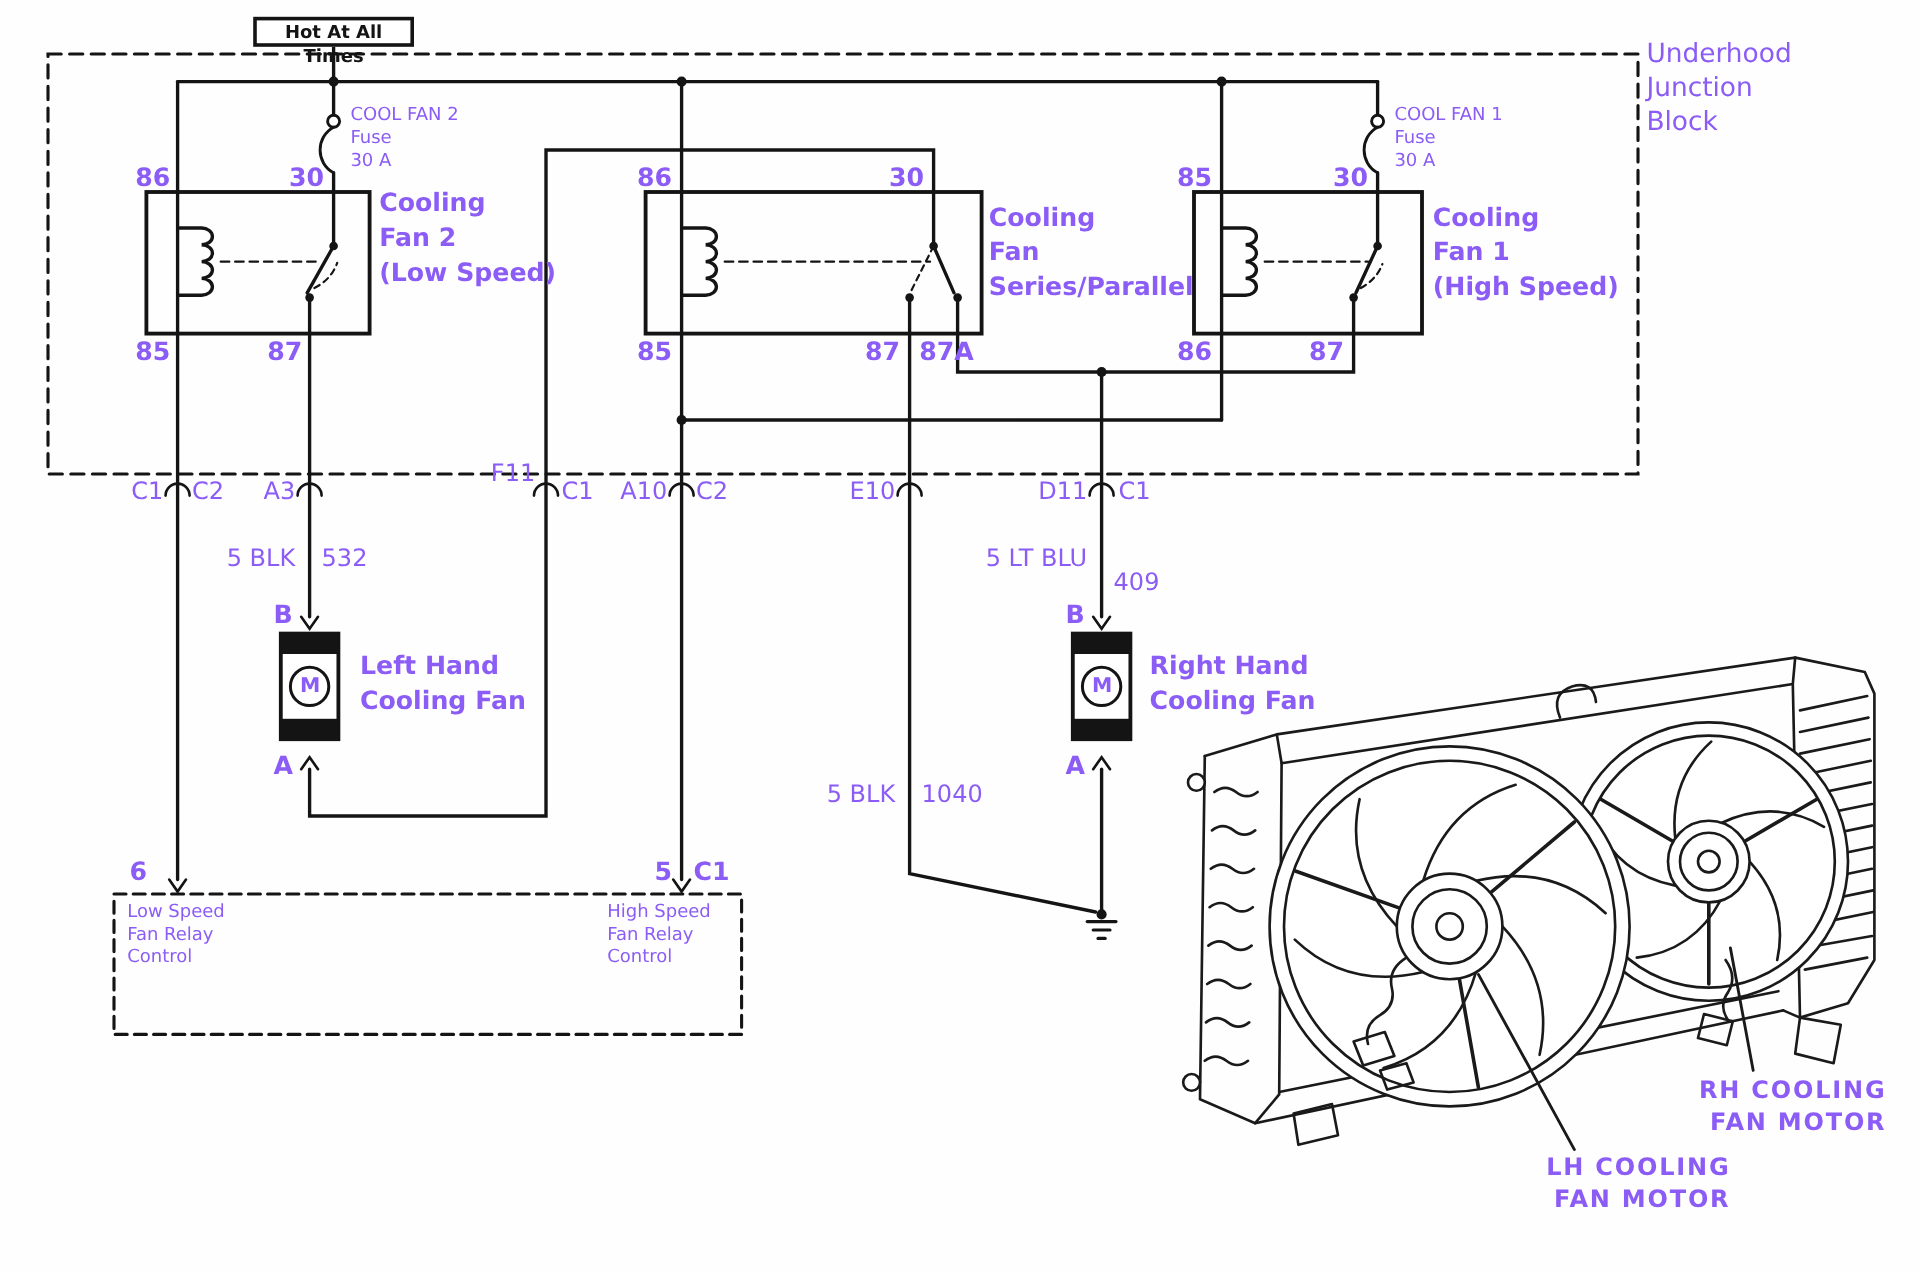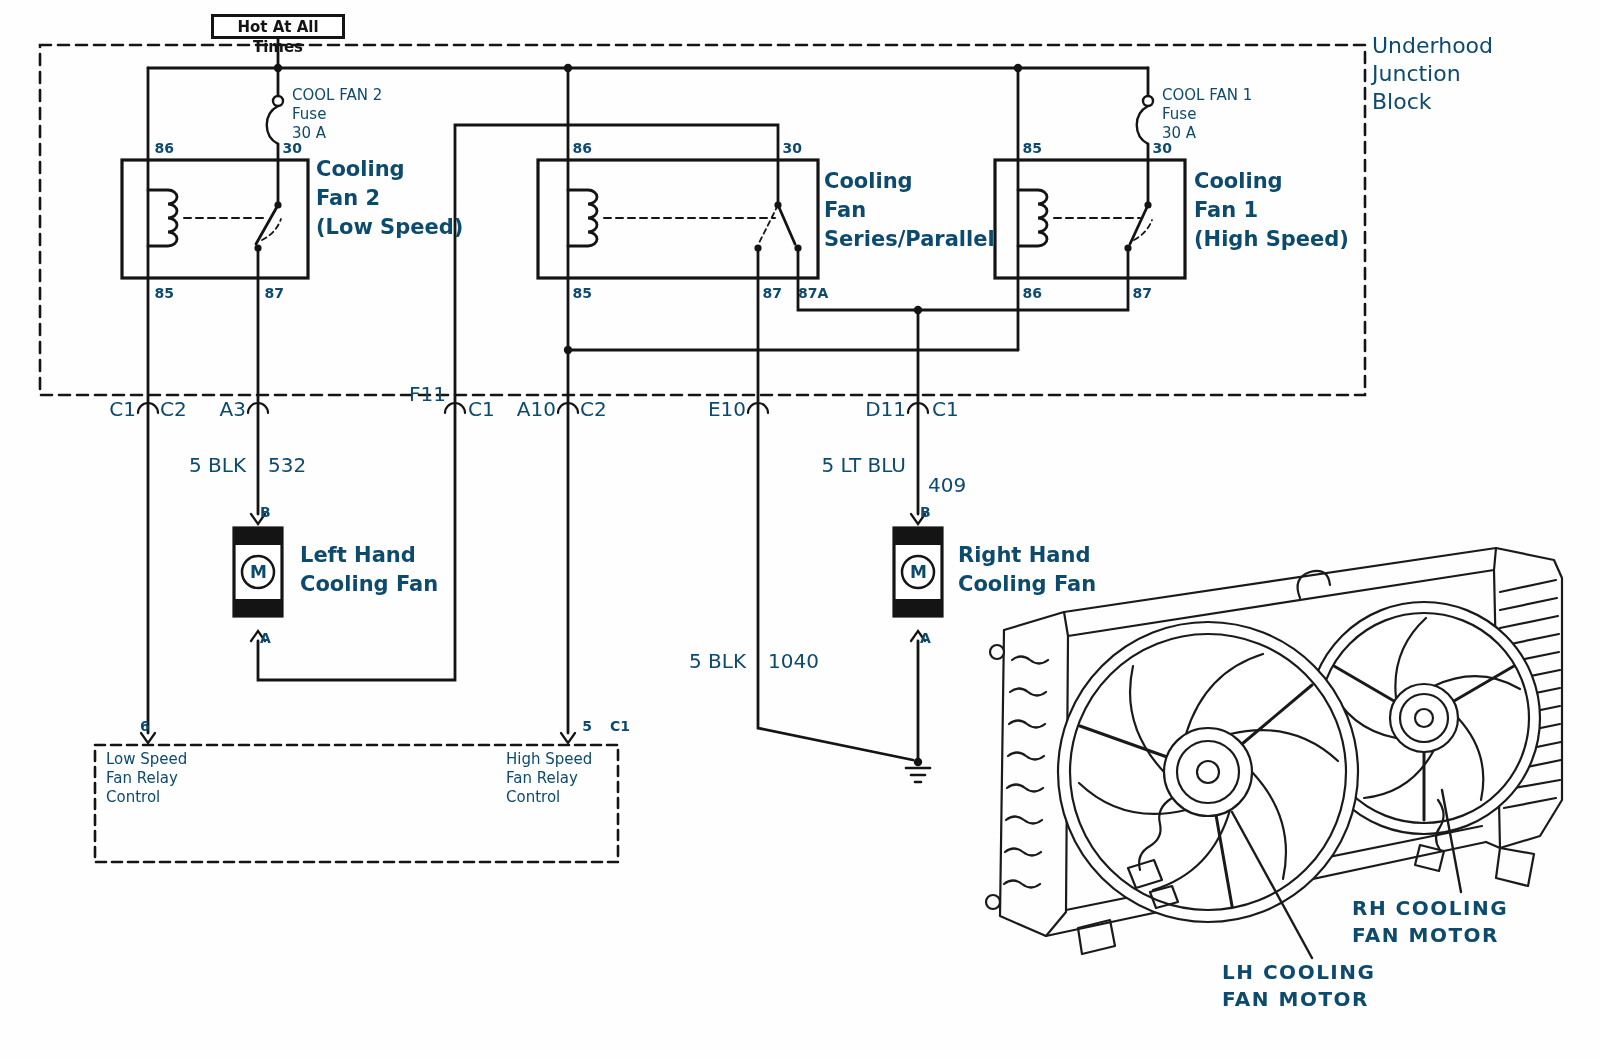"Underhood" .t { color: #0c4a6e -> #8b5cf6 }
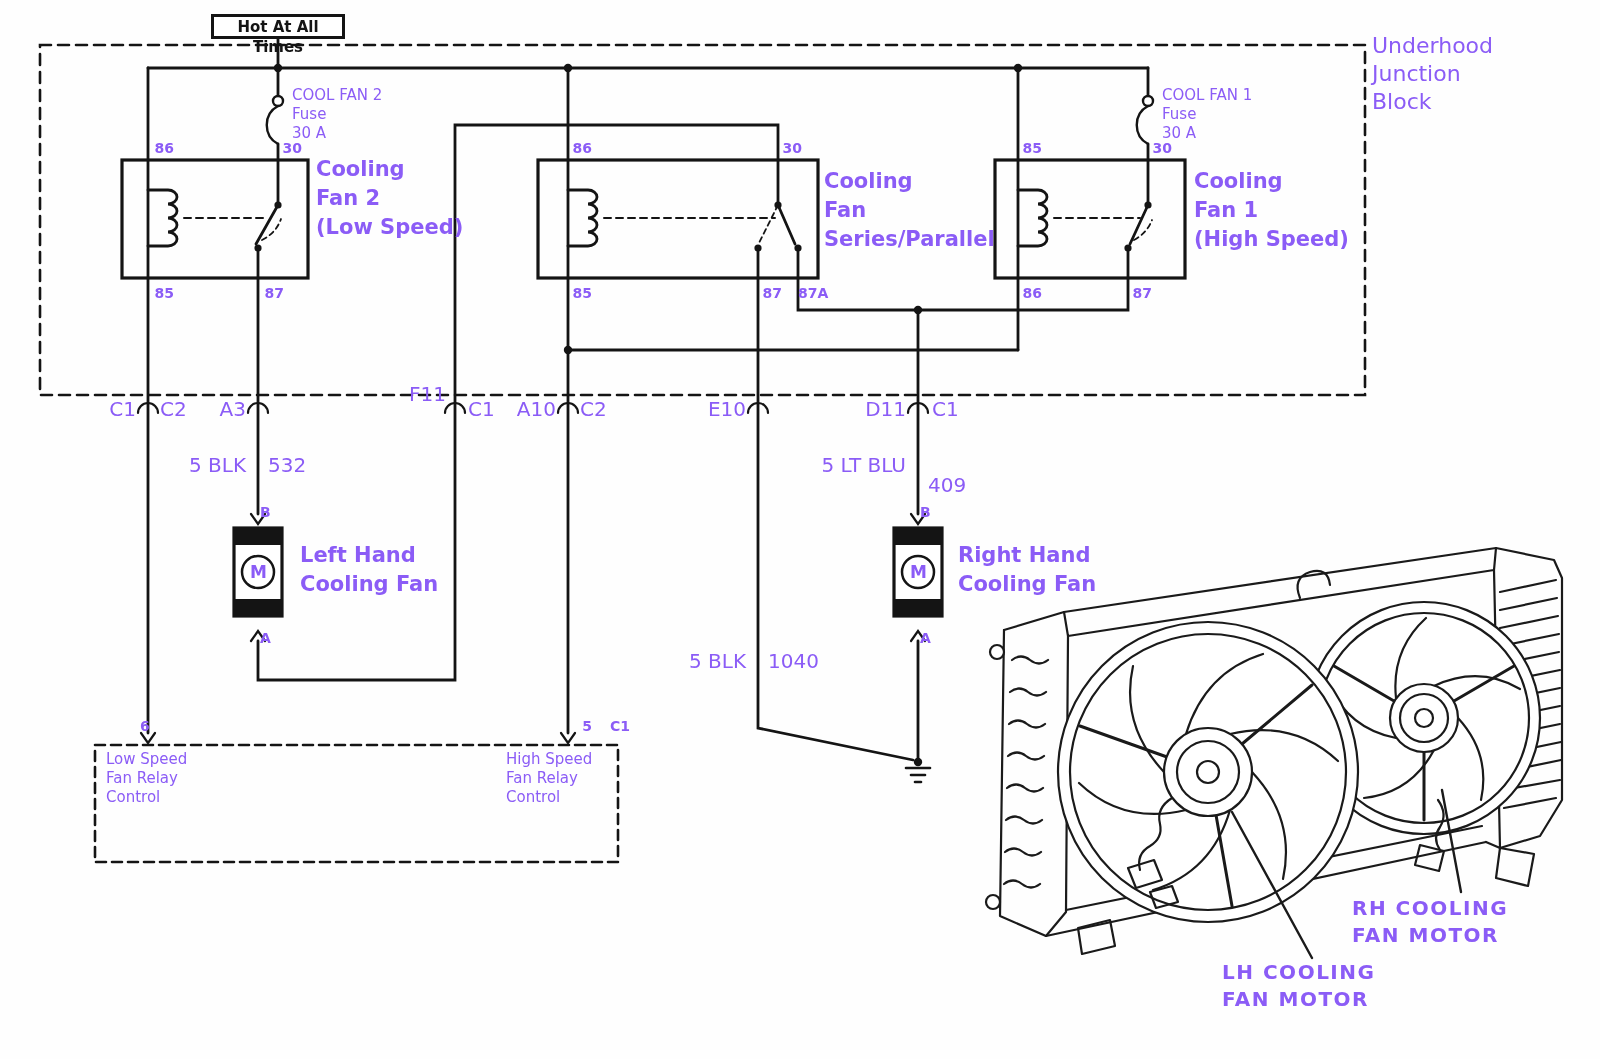"86" .s18 { font-size: 14px -> 21px; margin-left: 32px -> none }
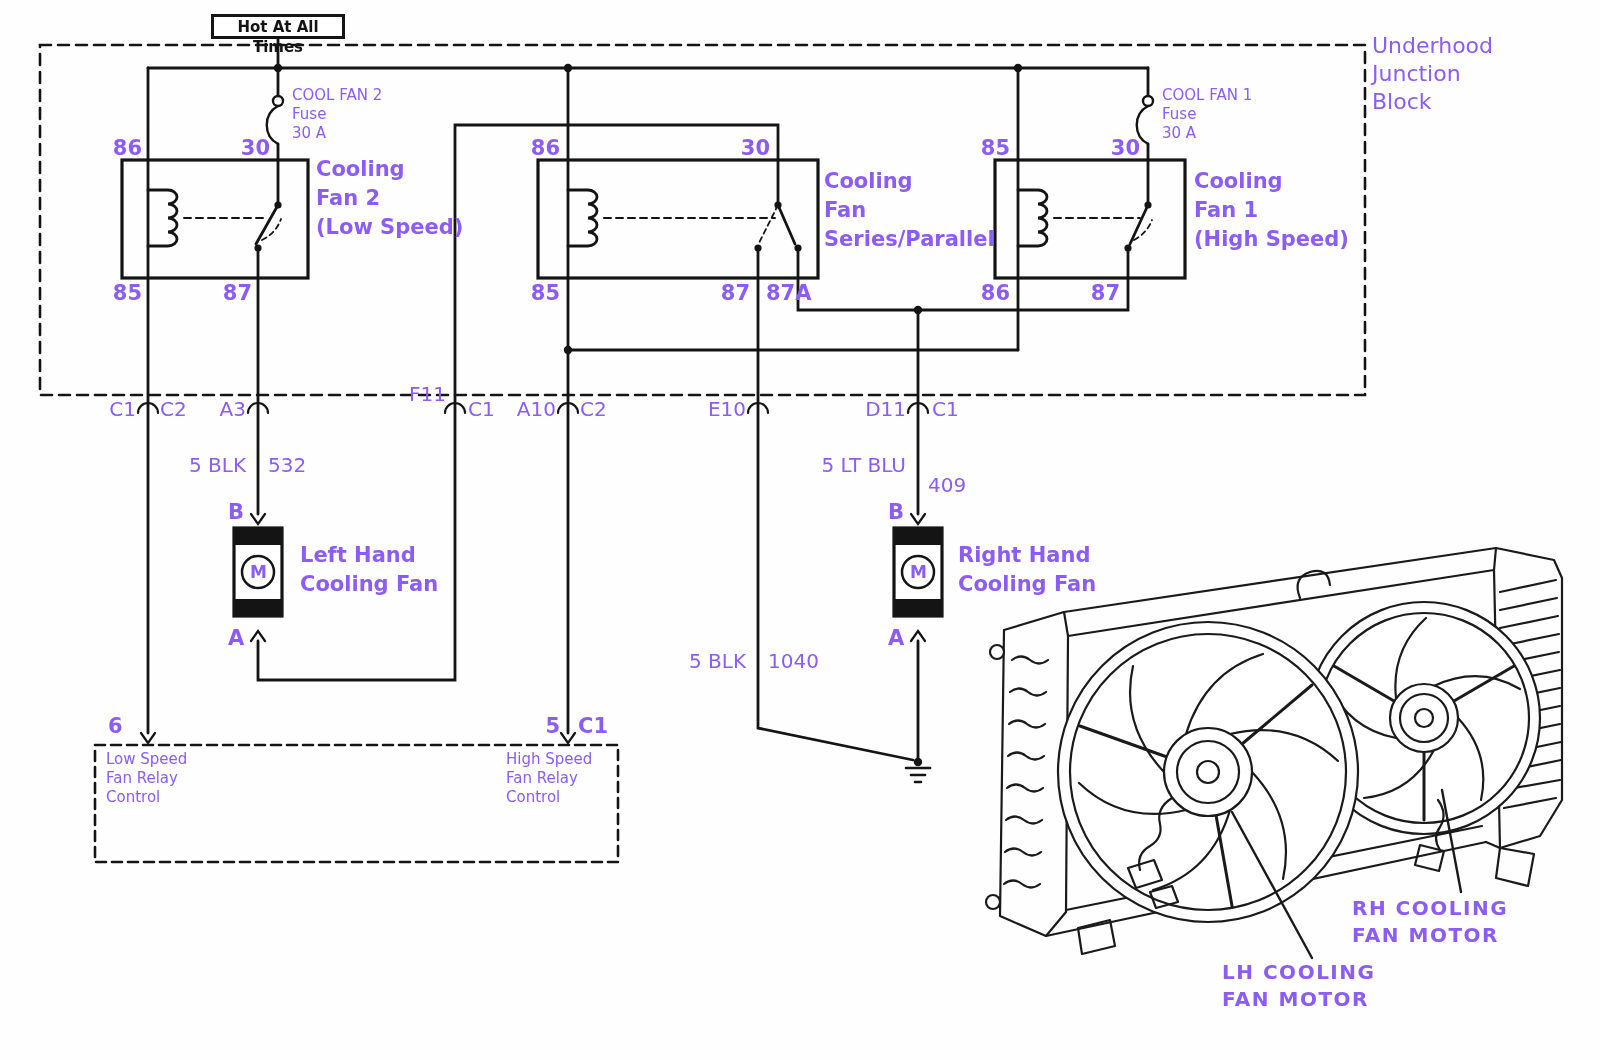"RH COOLING" .cap { text-align: left -> right }
